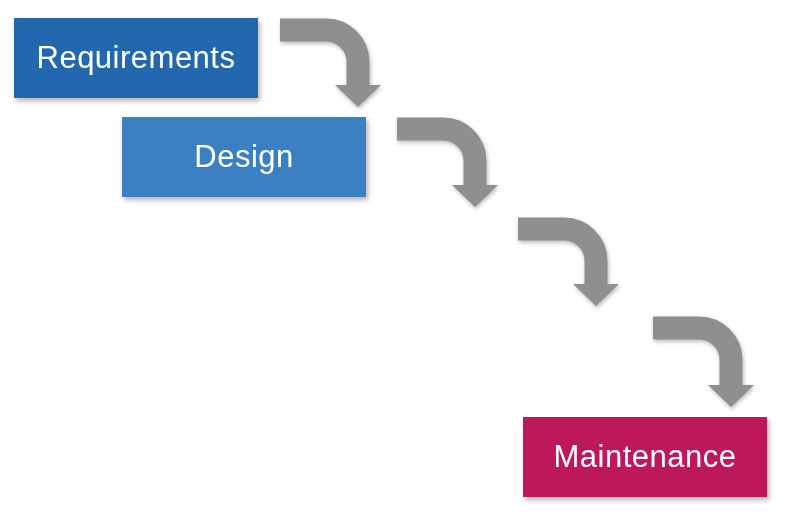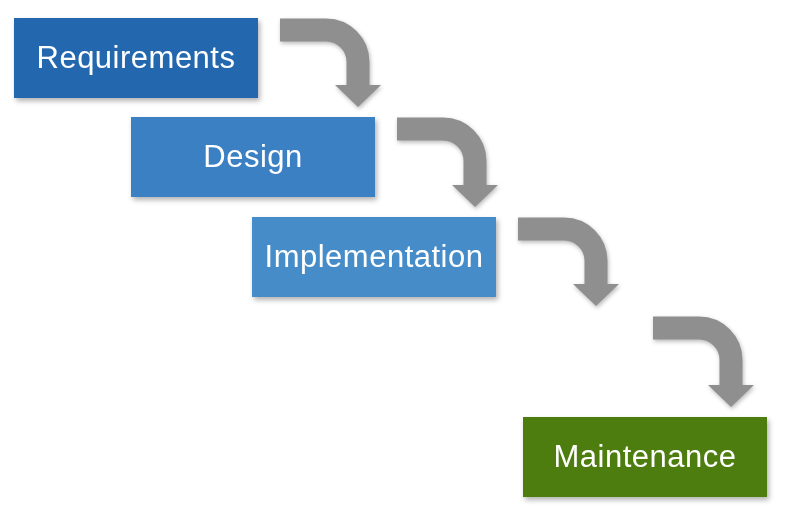"Design" div.step-box { left: 131px -> 122px }
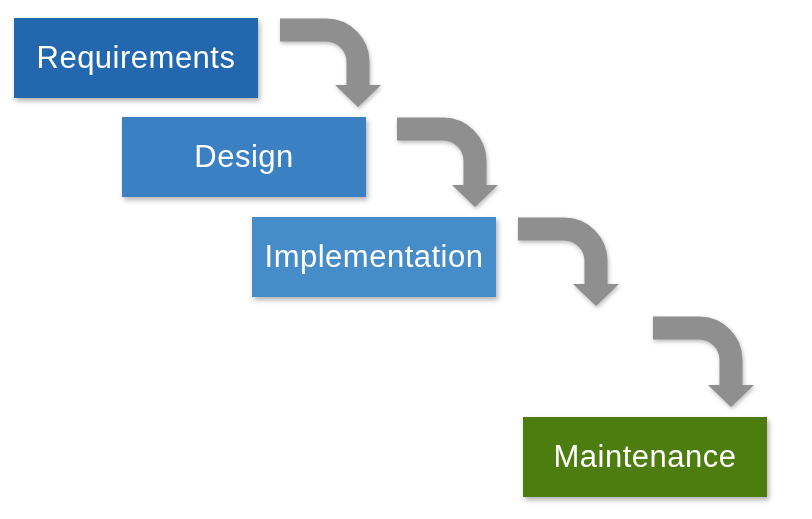"Implementation" div.step-box { html: <div>Implementation</div> -> none }
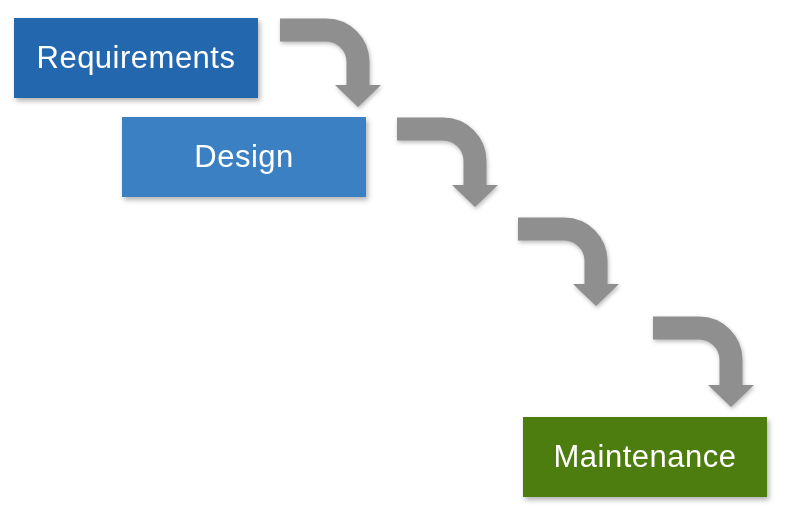"Maintenance" div.step-box { background: #4d7c0f -> #be185d }
